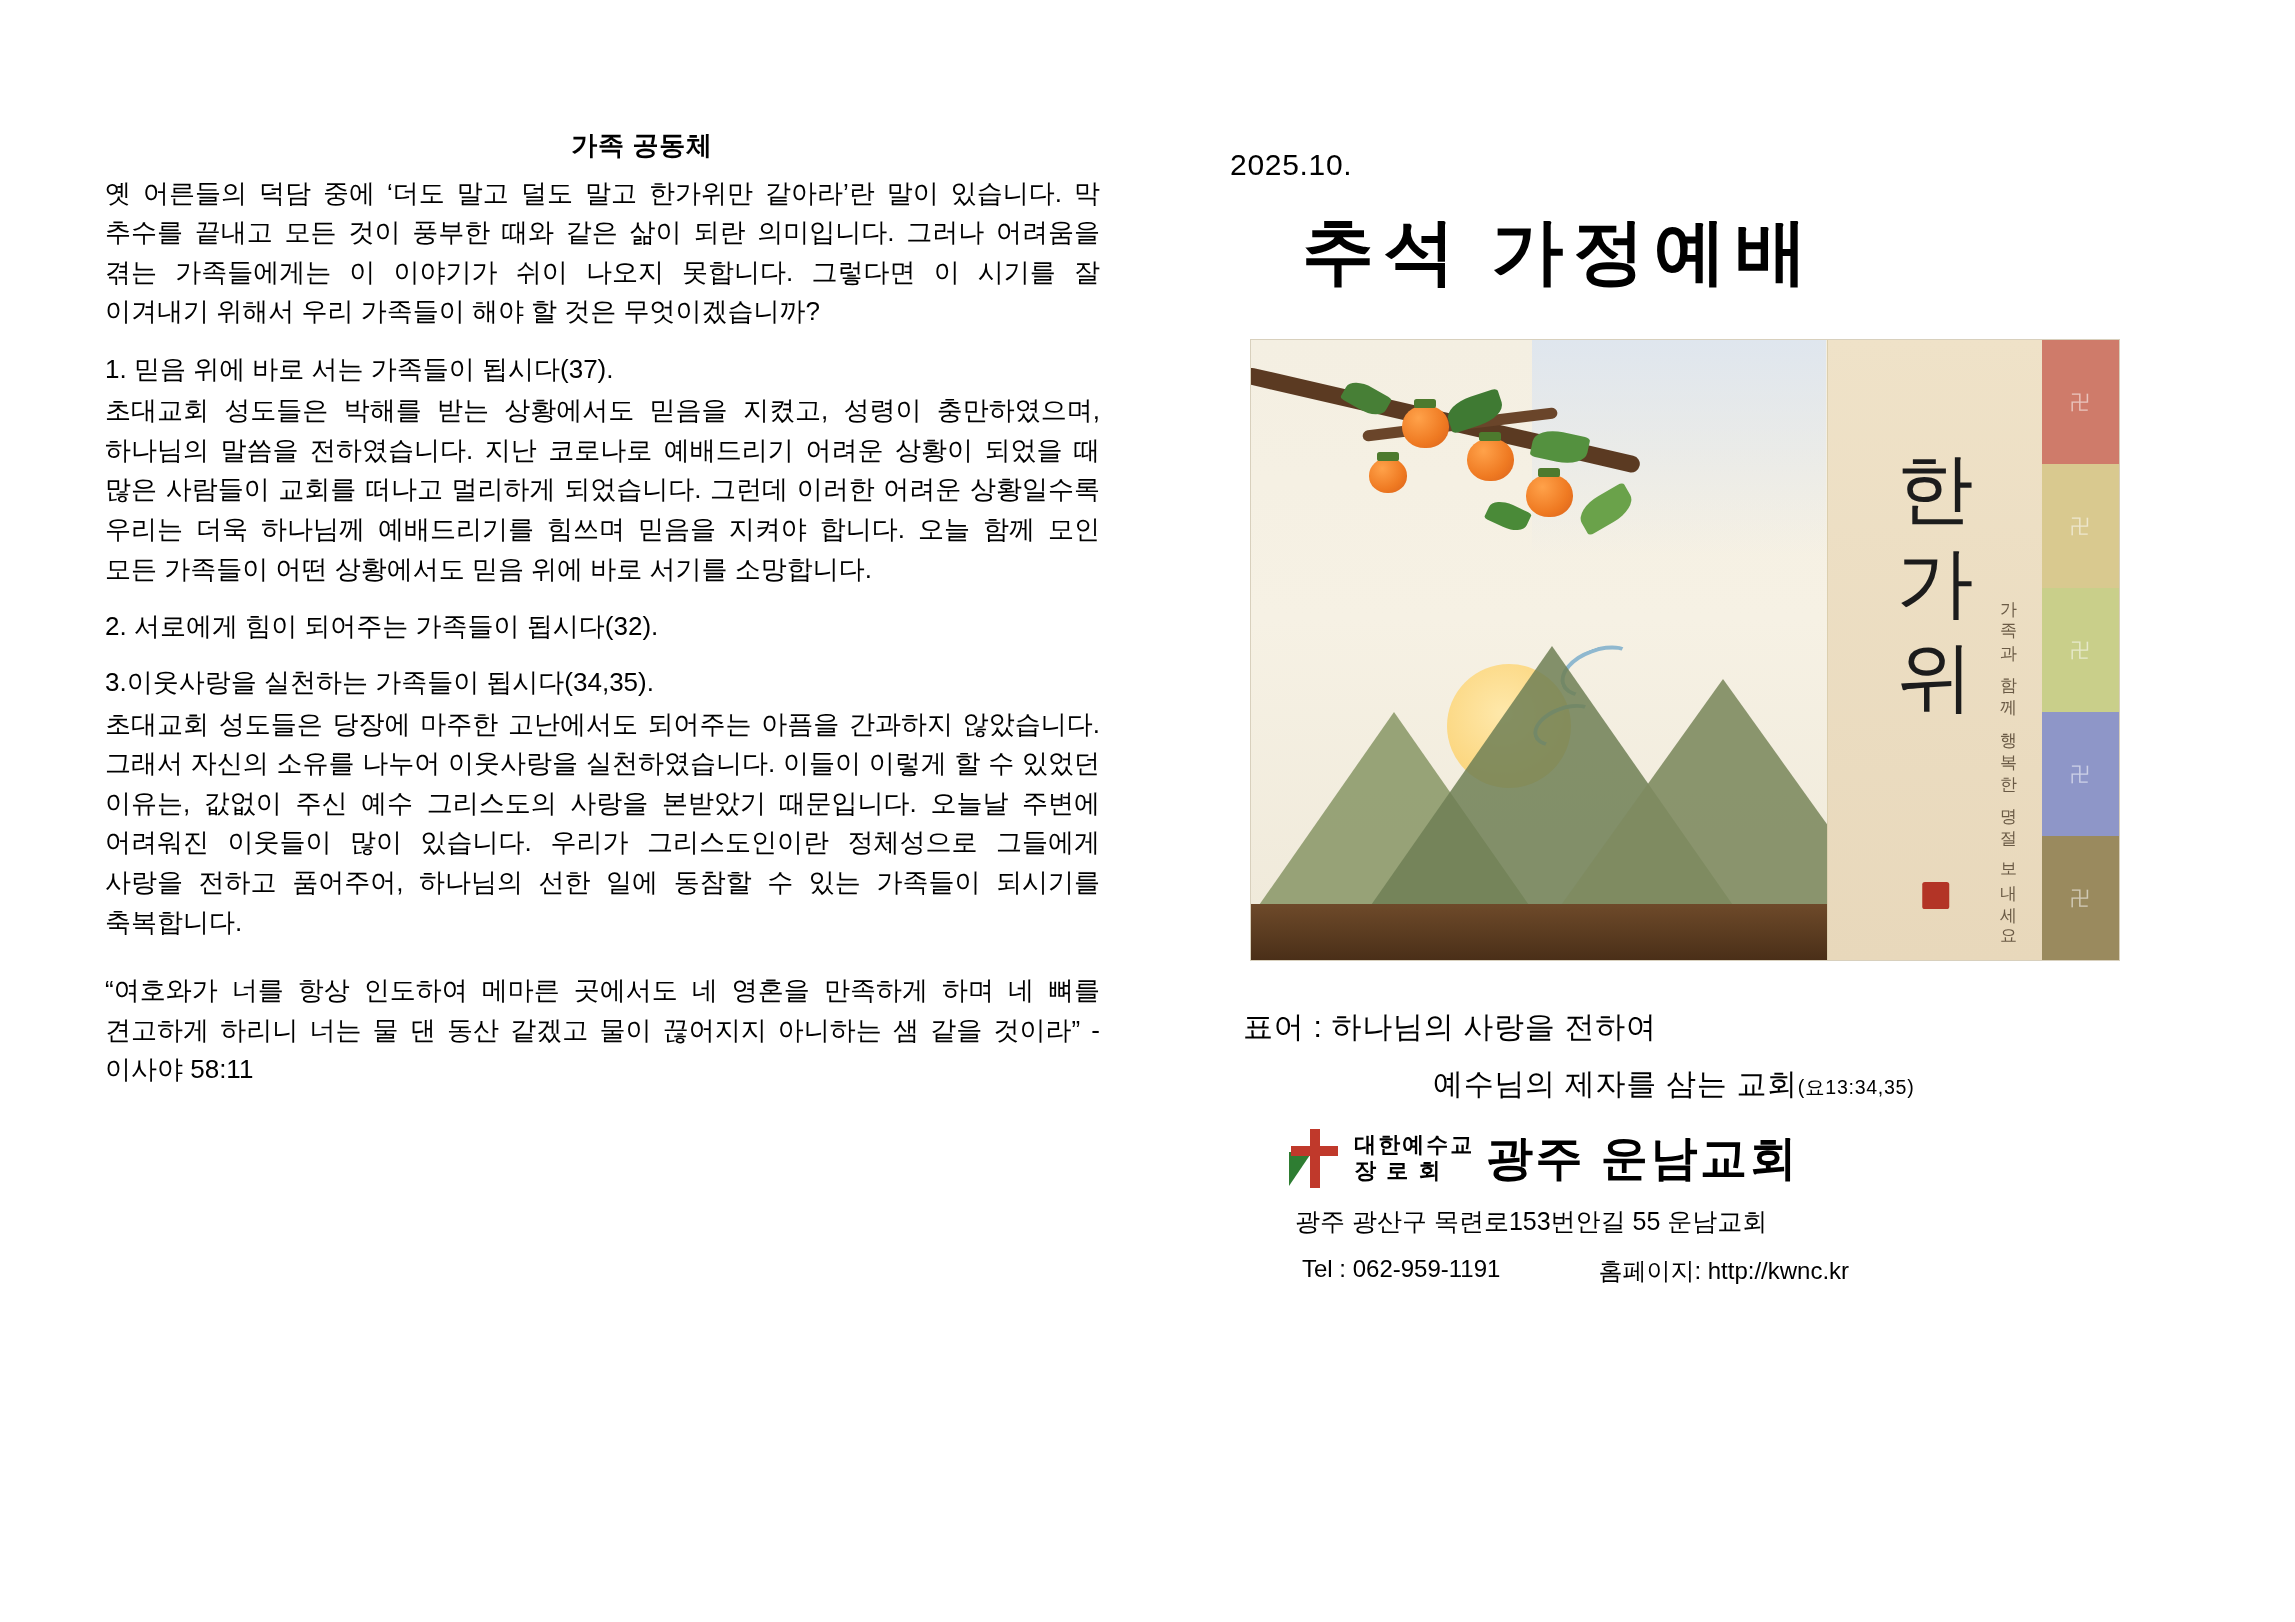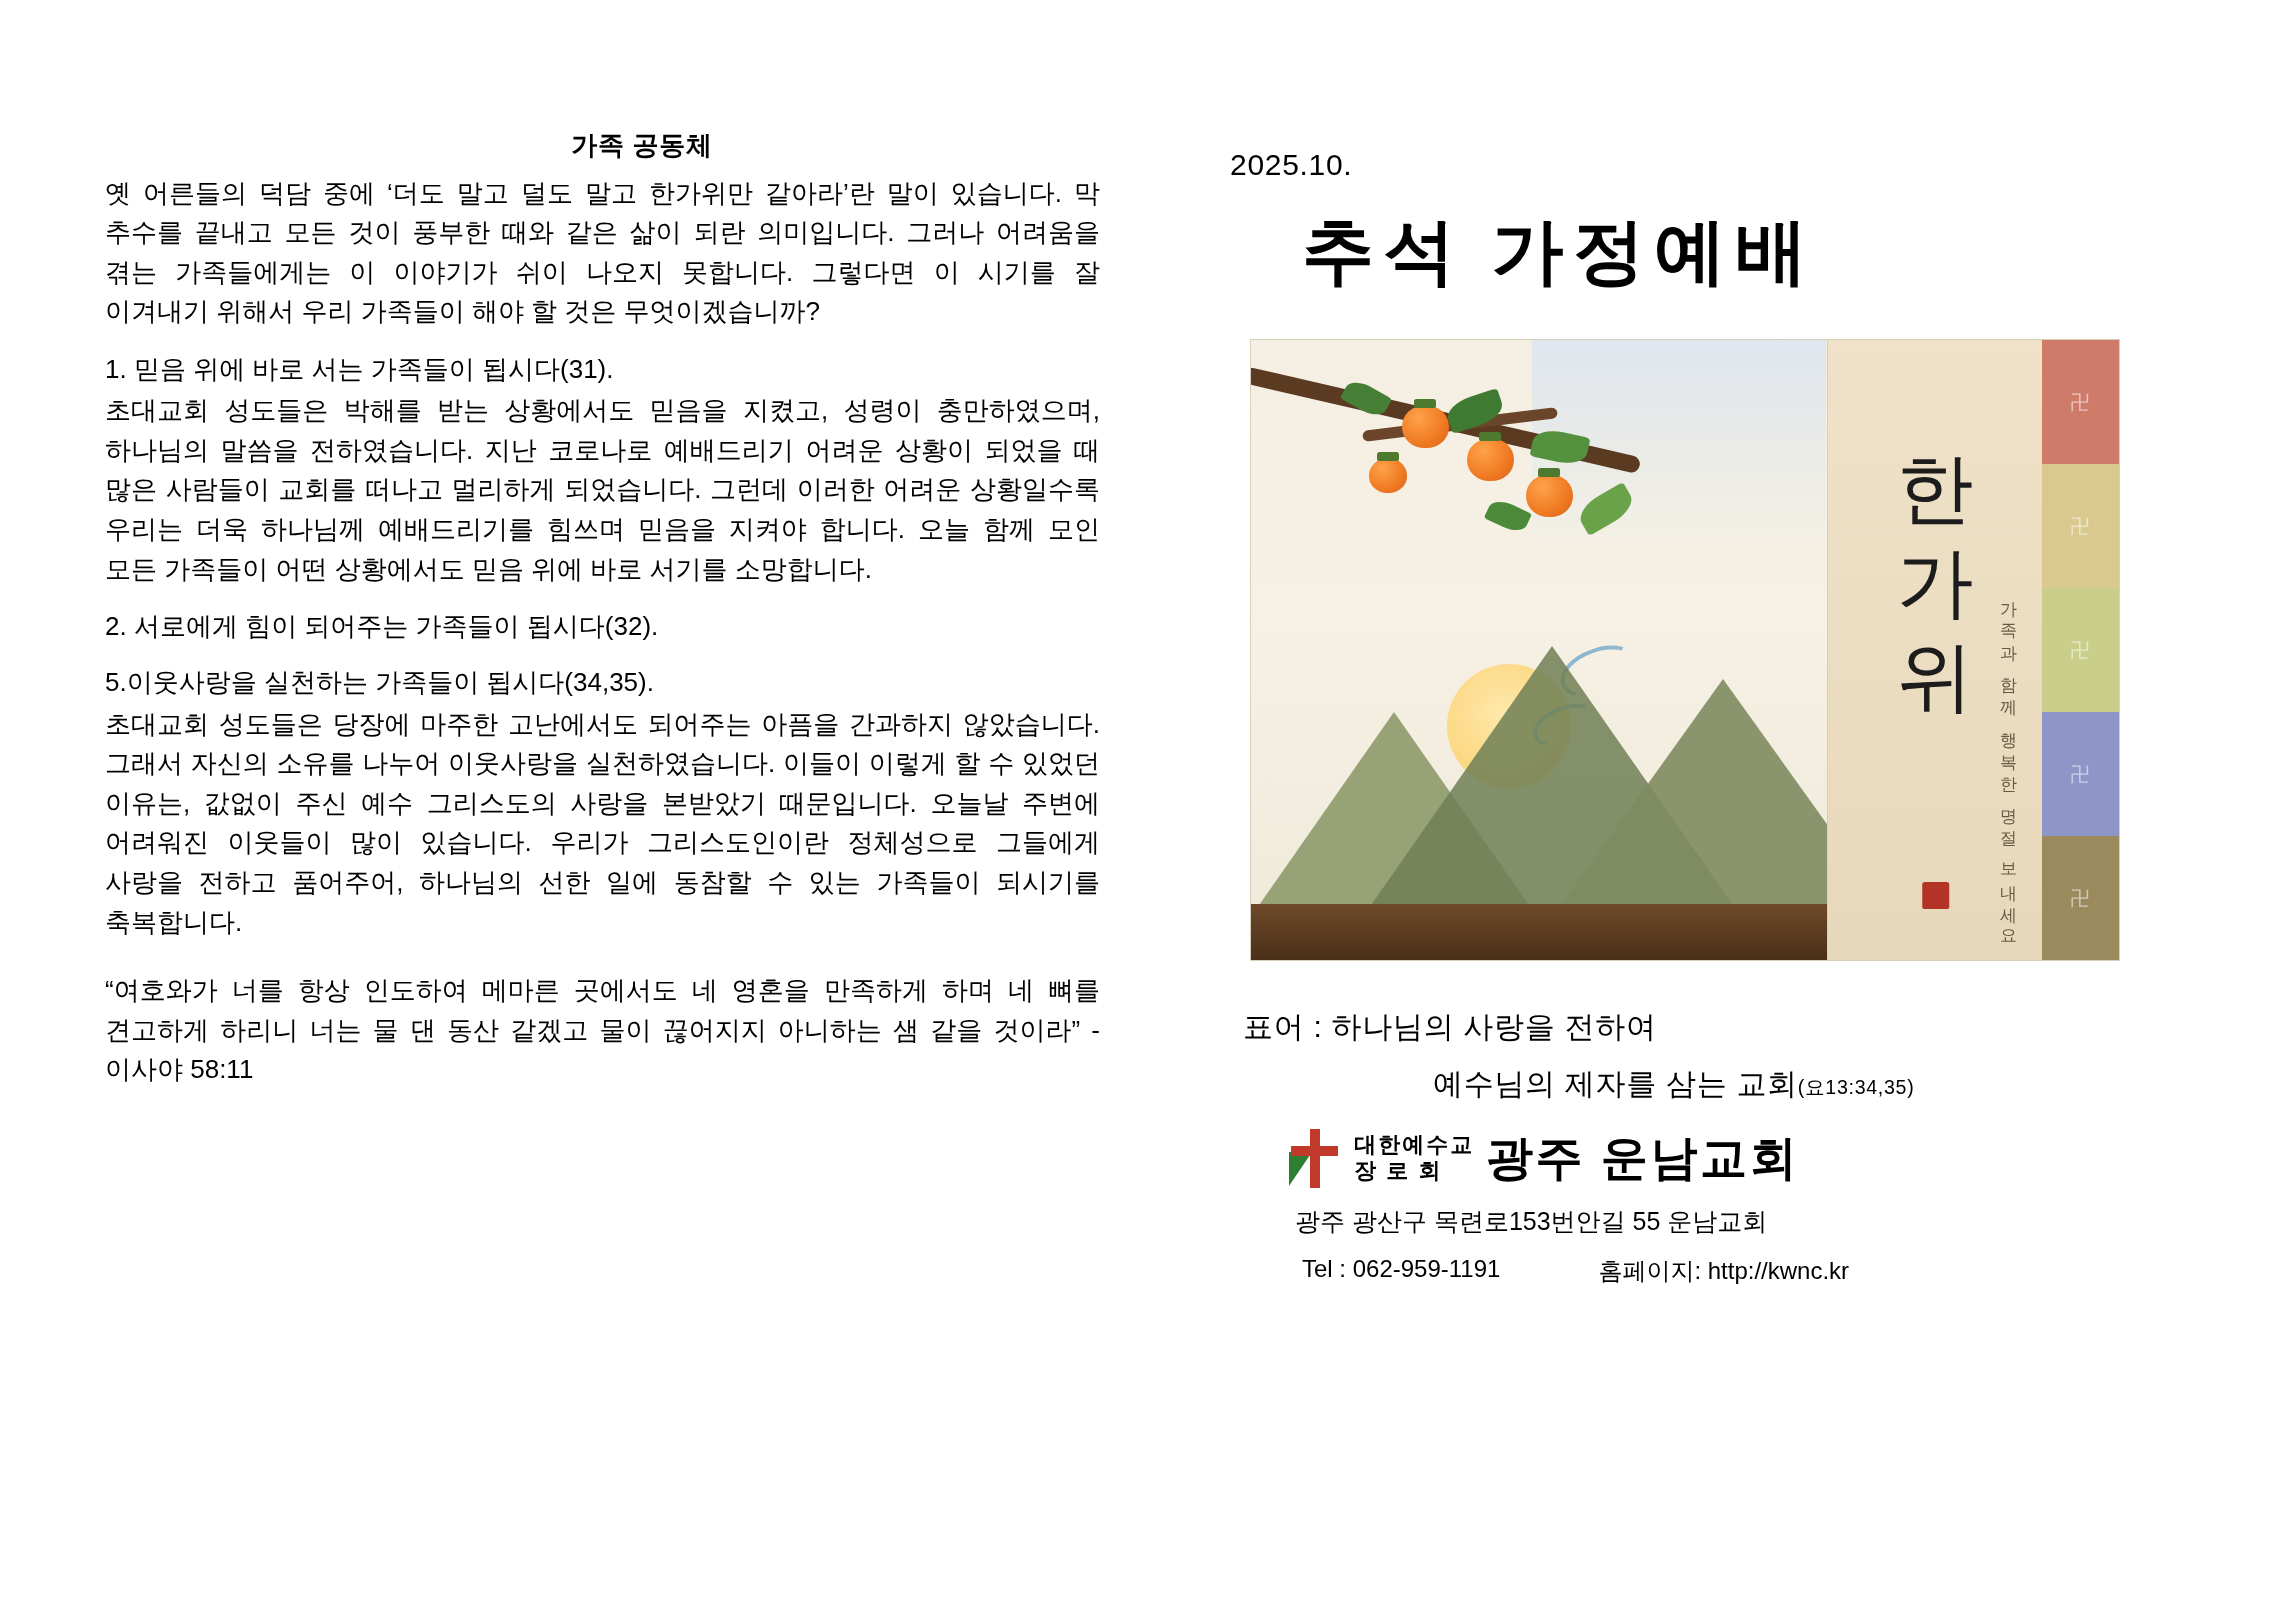"1. 믿음 위에 바로 서는" div.heading { text: 31 -> 37 }
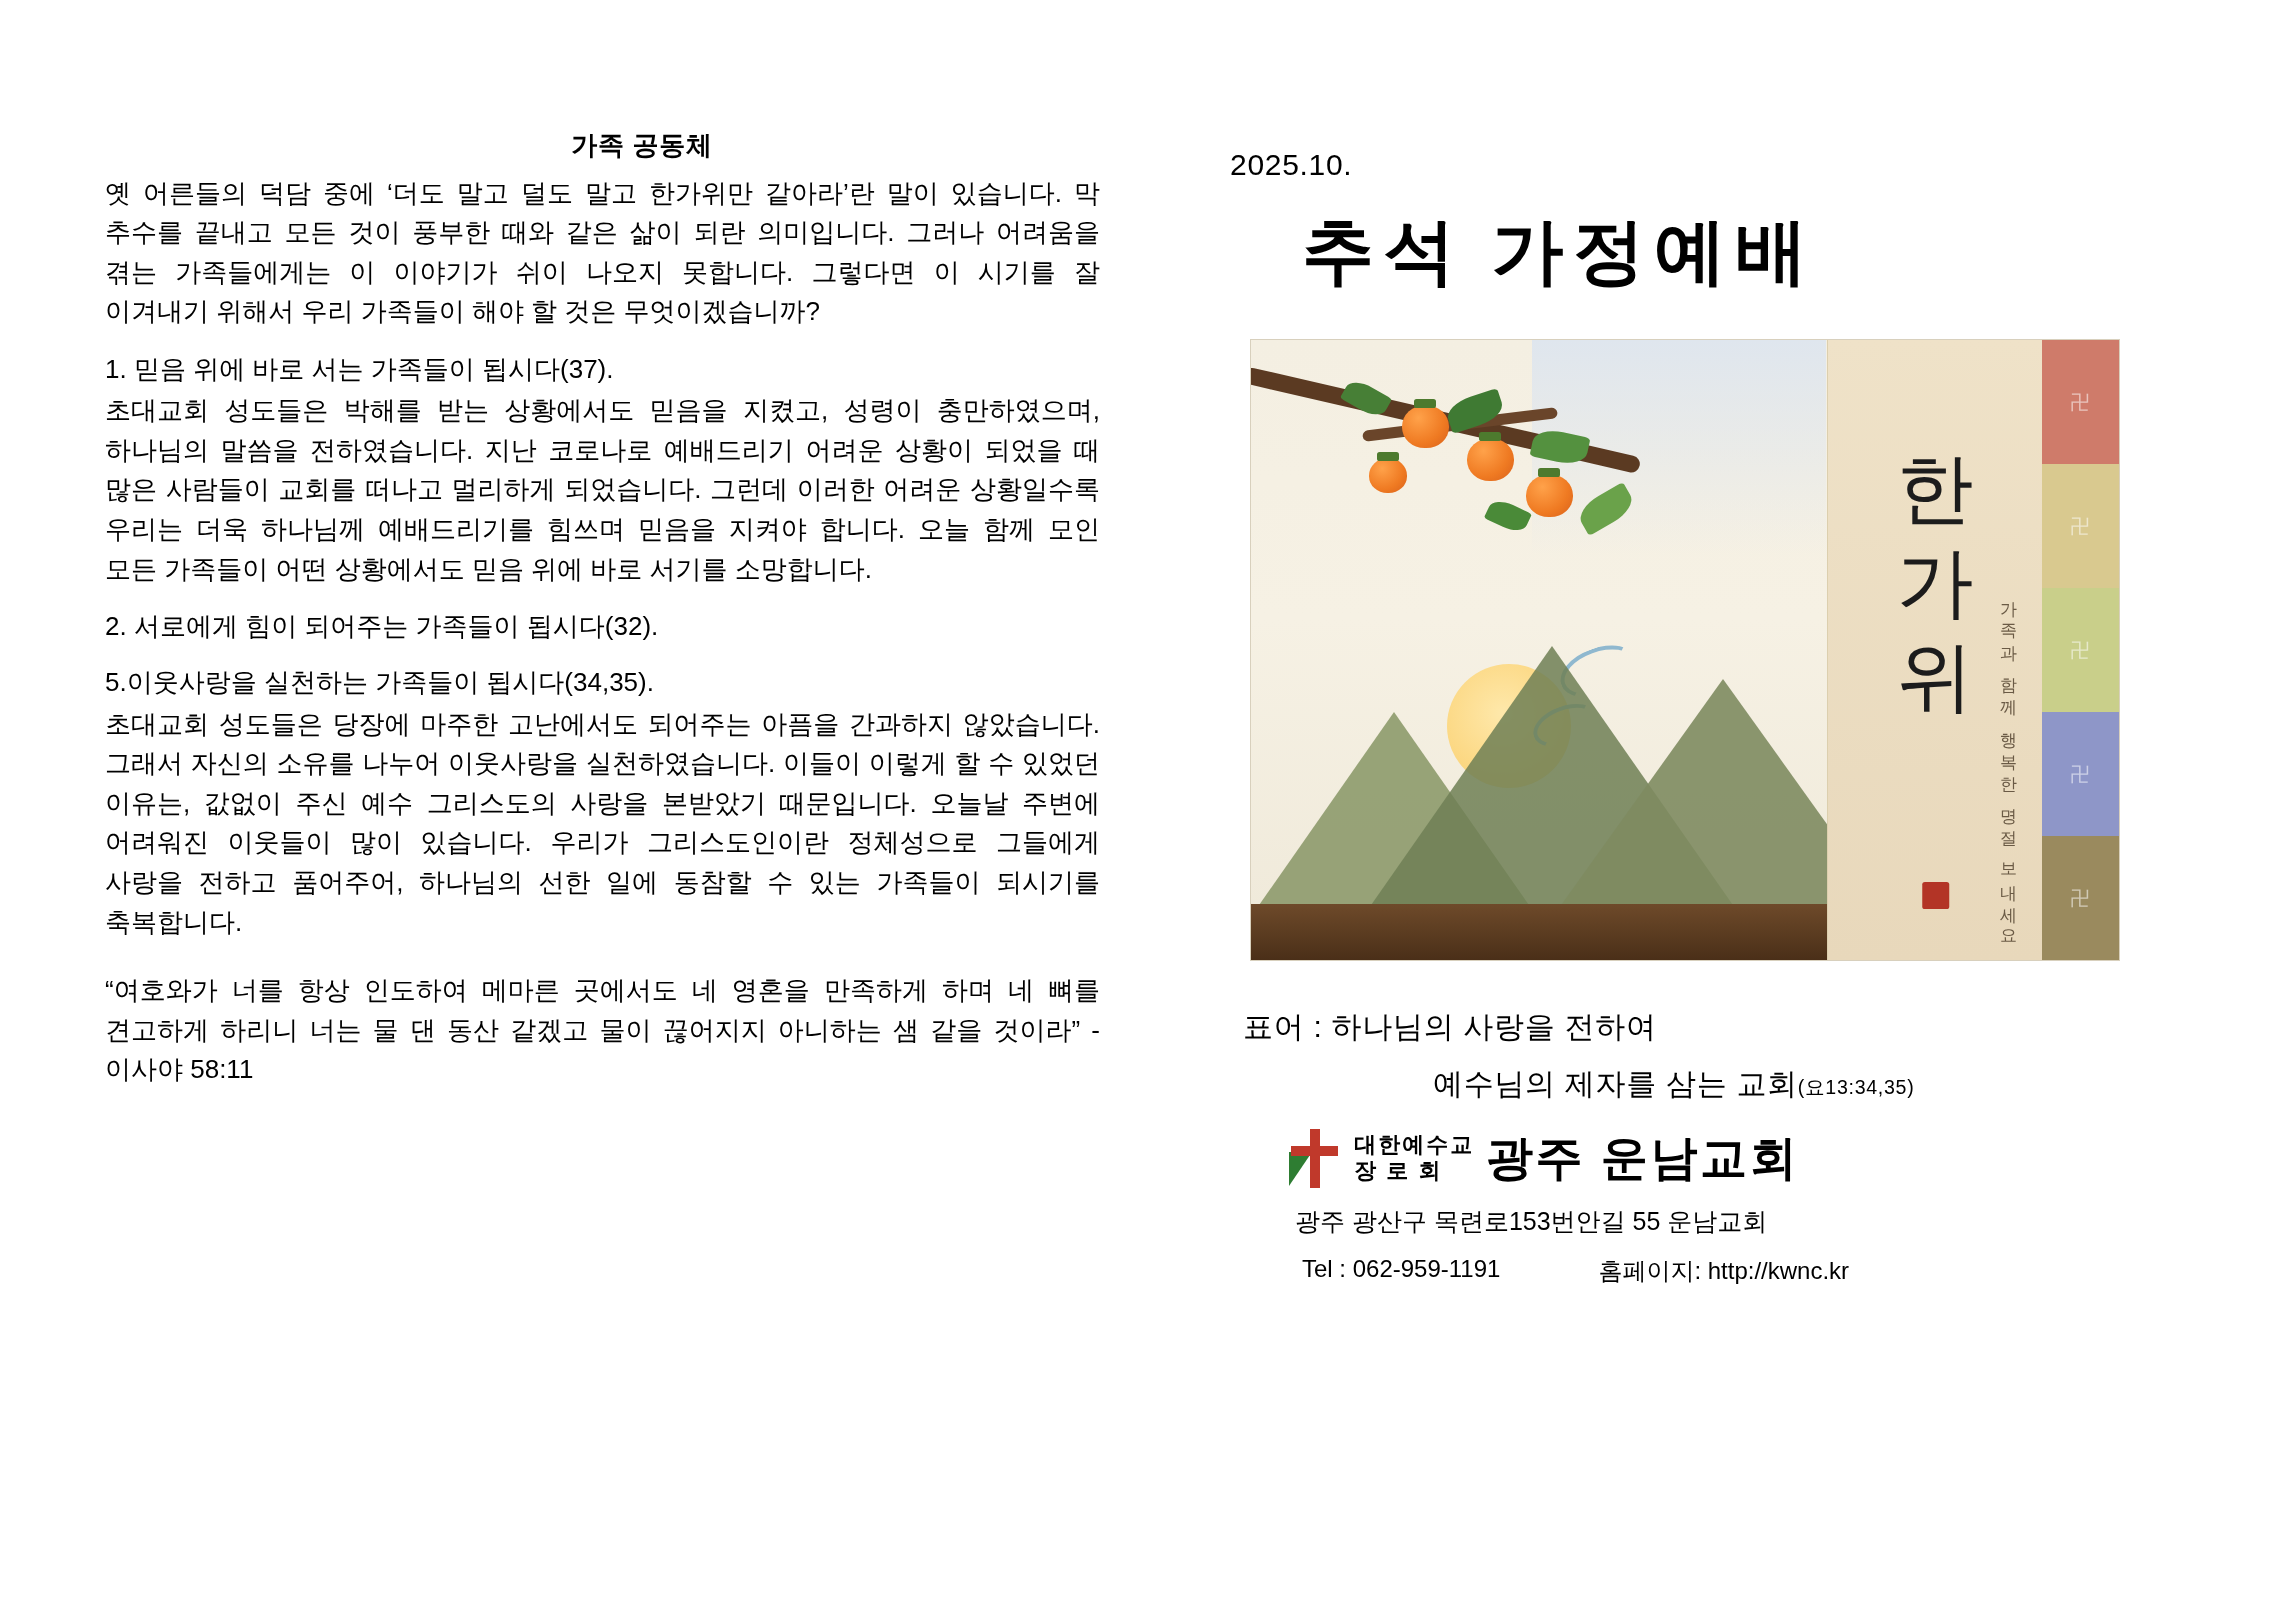"5.이웃사랑을 실천하는 가족들이 됩시다(34,35)." div.heading { text: 5.이웃사랑을 -> 3.이웃사랑을 }
